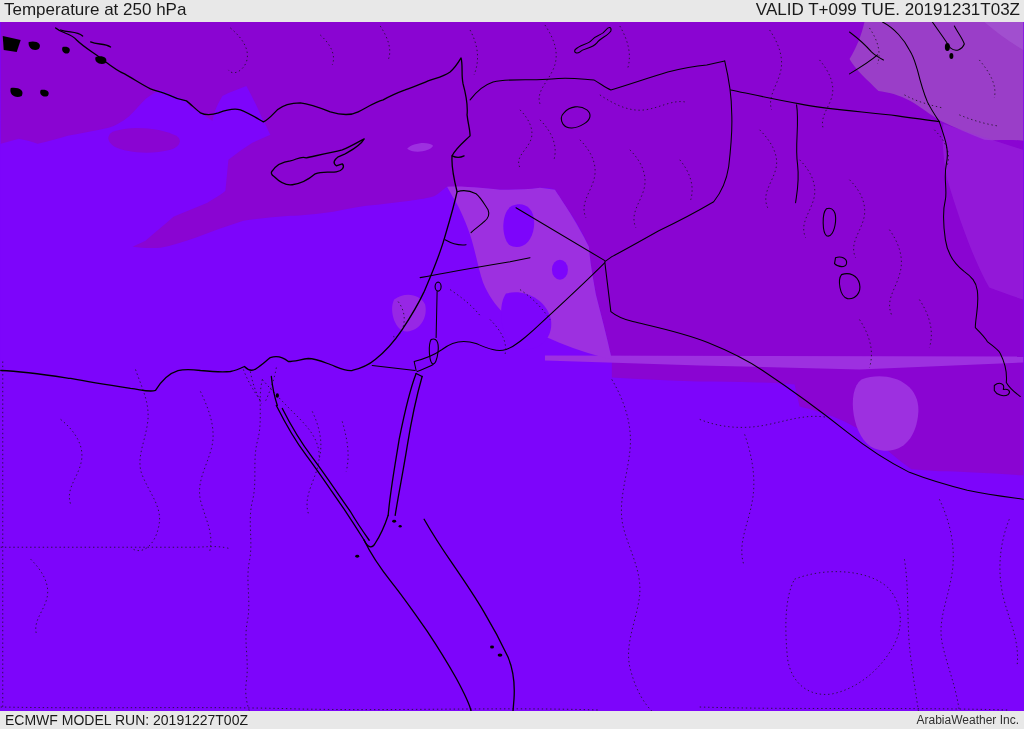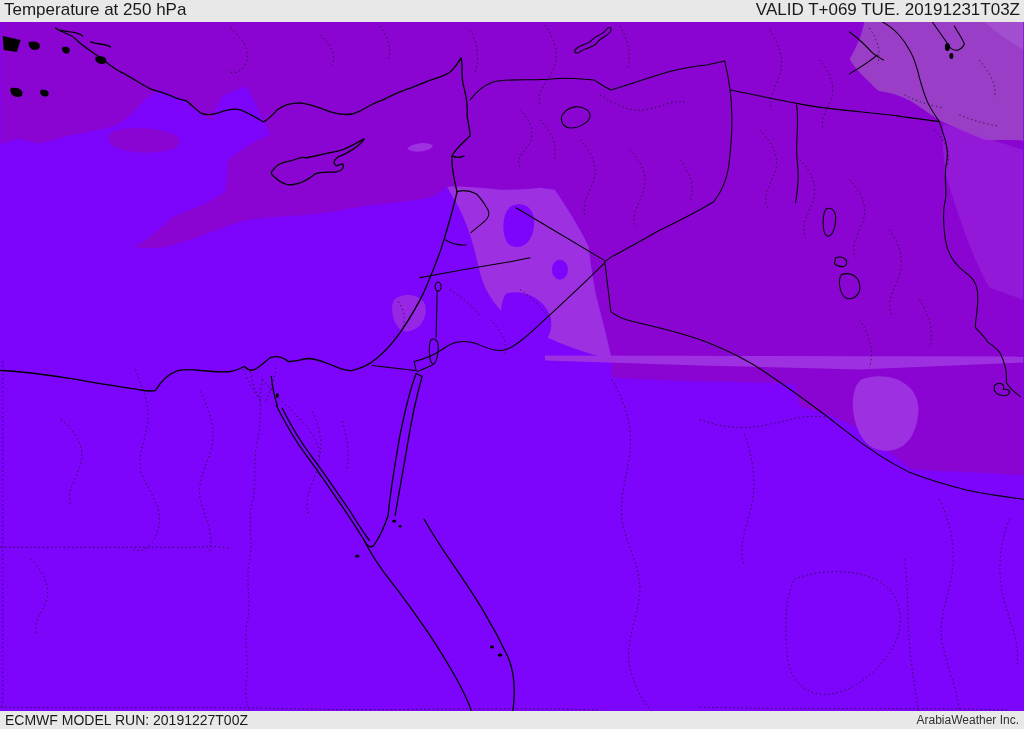"VALID T+069 TUE. 20191231T03Z" div.vld { text: T+069 -> T+099 }
